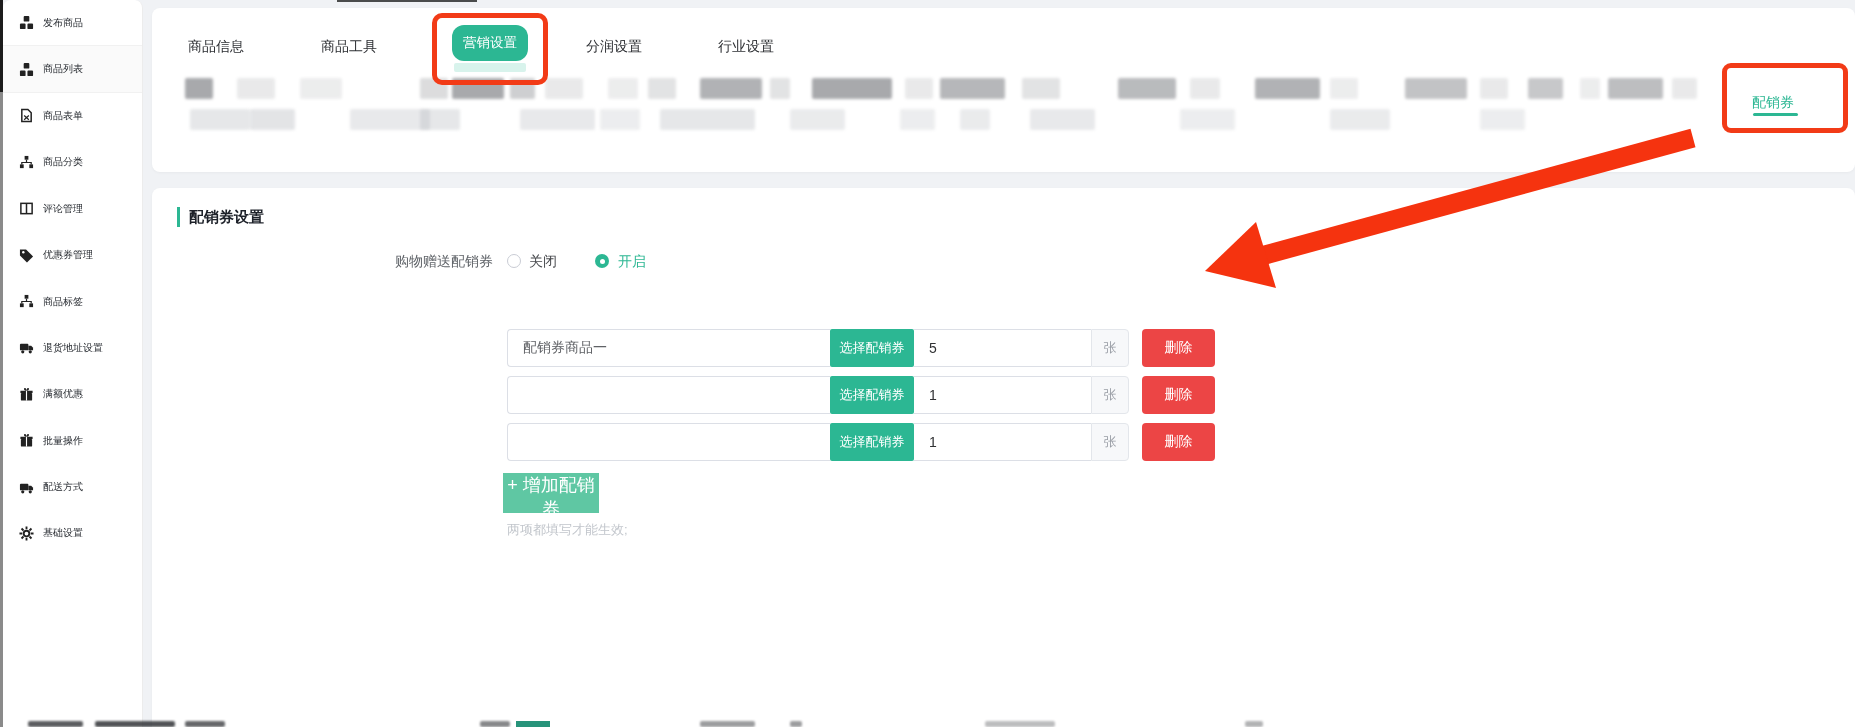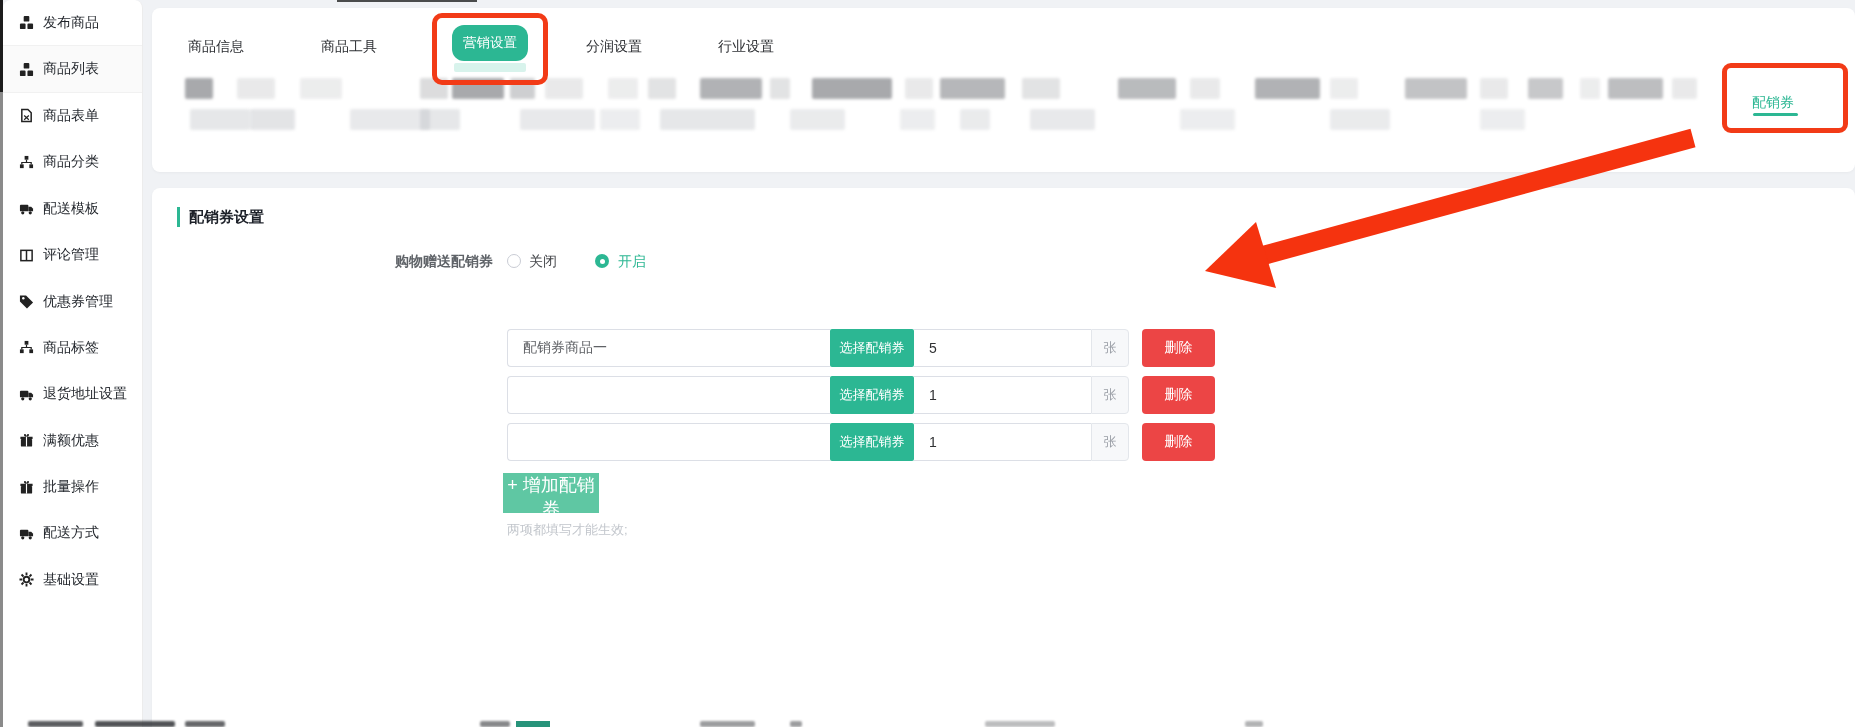"发布商品" .side-label { font-size: 14px -> 10px }
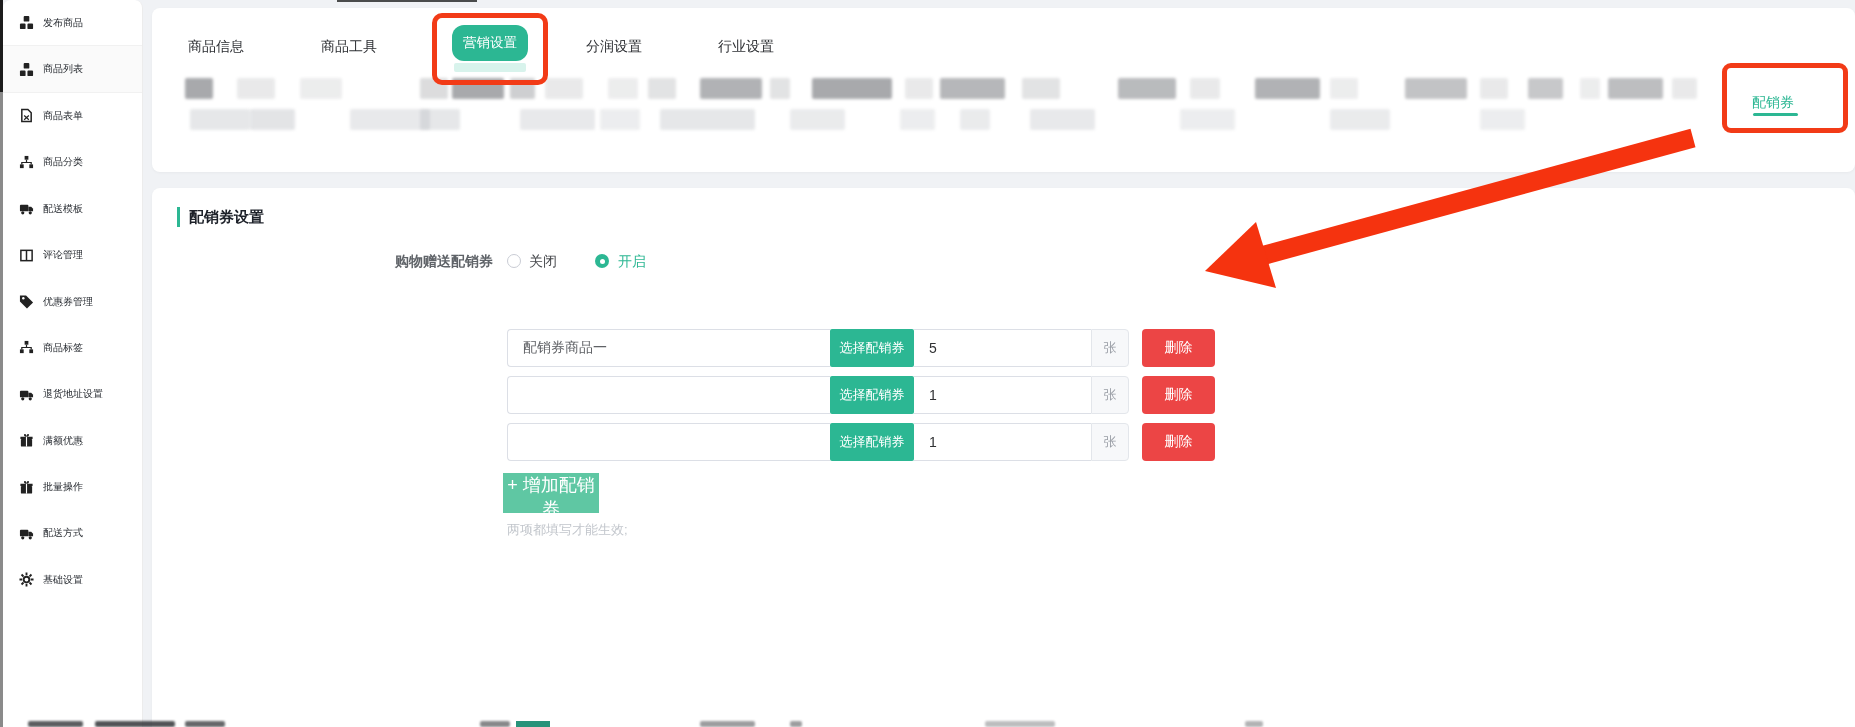"配送模板" div.side-item { html: <div> <svg> <g> <rect></rect> <path></path> <circle></circle> <circle></circle> </g> </svg> <span>配送模板</span> </div> -> none }
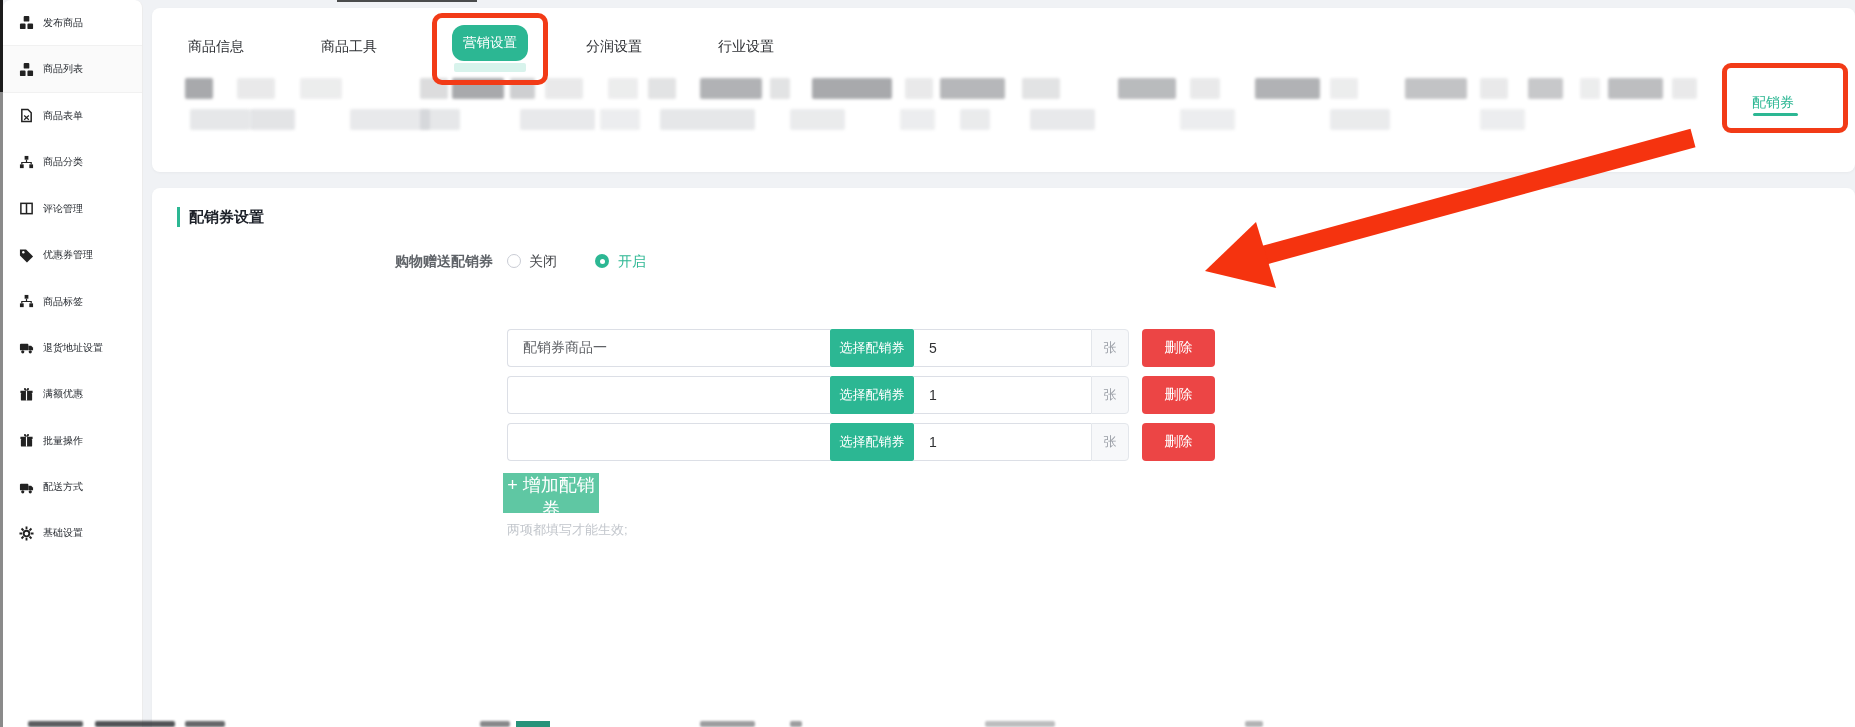"购物赠送配销券" #gift-label { font-weight: bold -> none }
